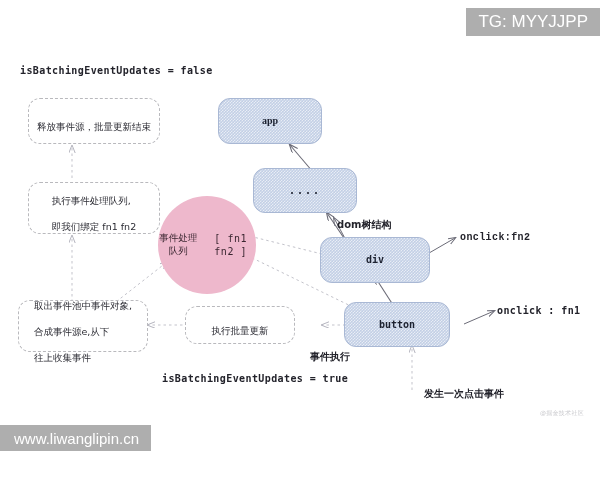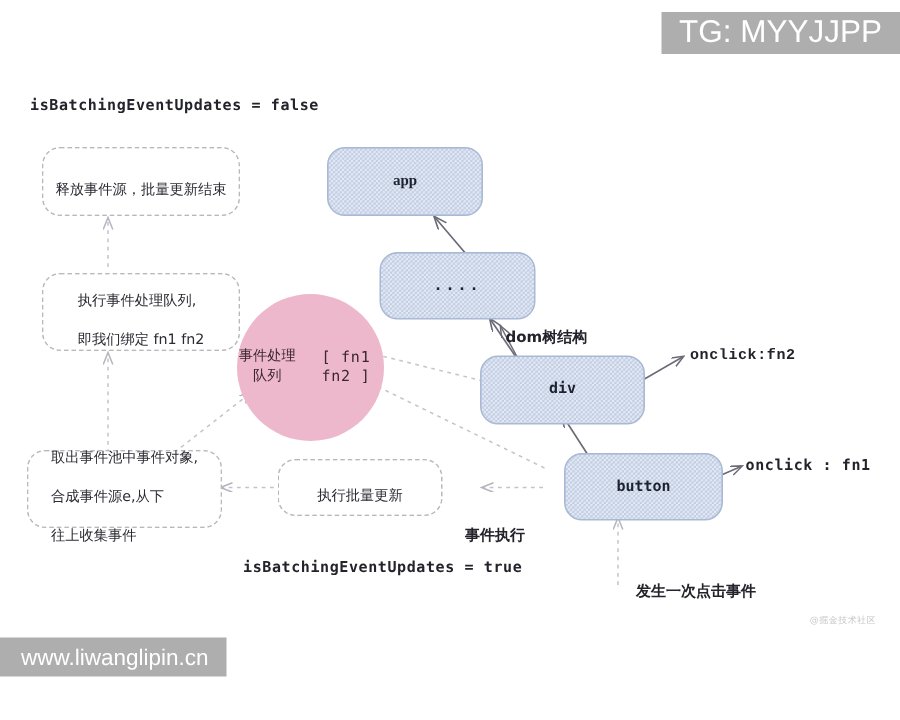"TG: MYYJJPP" #tg-badge { font-size: 21px -> 17px }
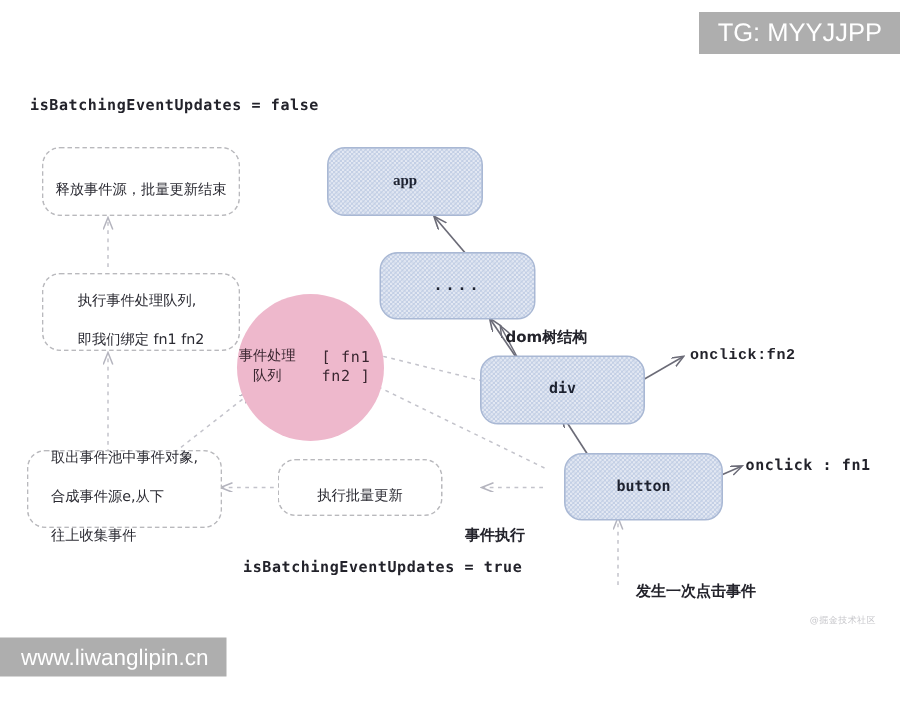"button" div.node { left: 376px -> 344px }
